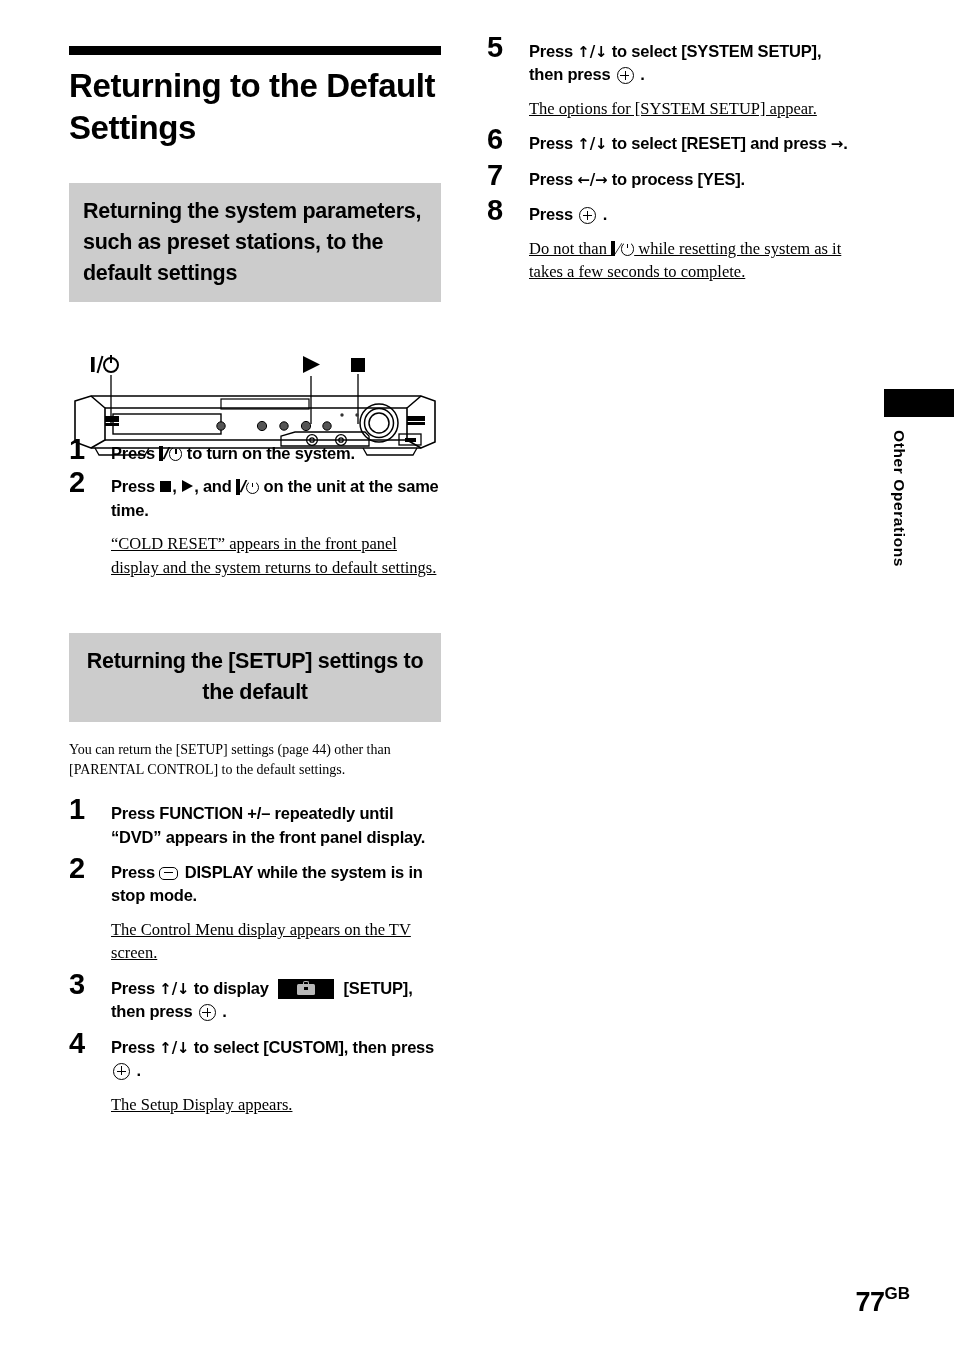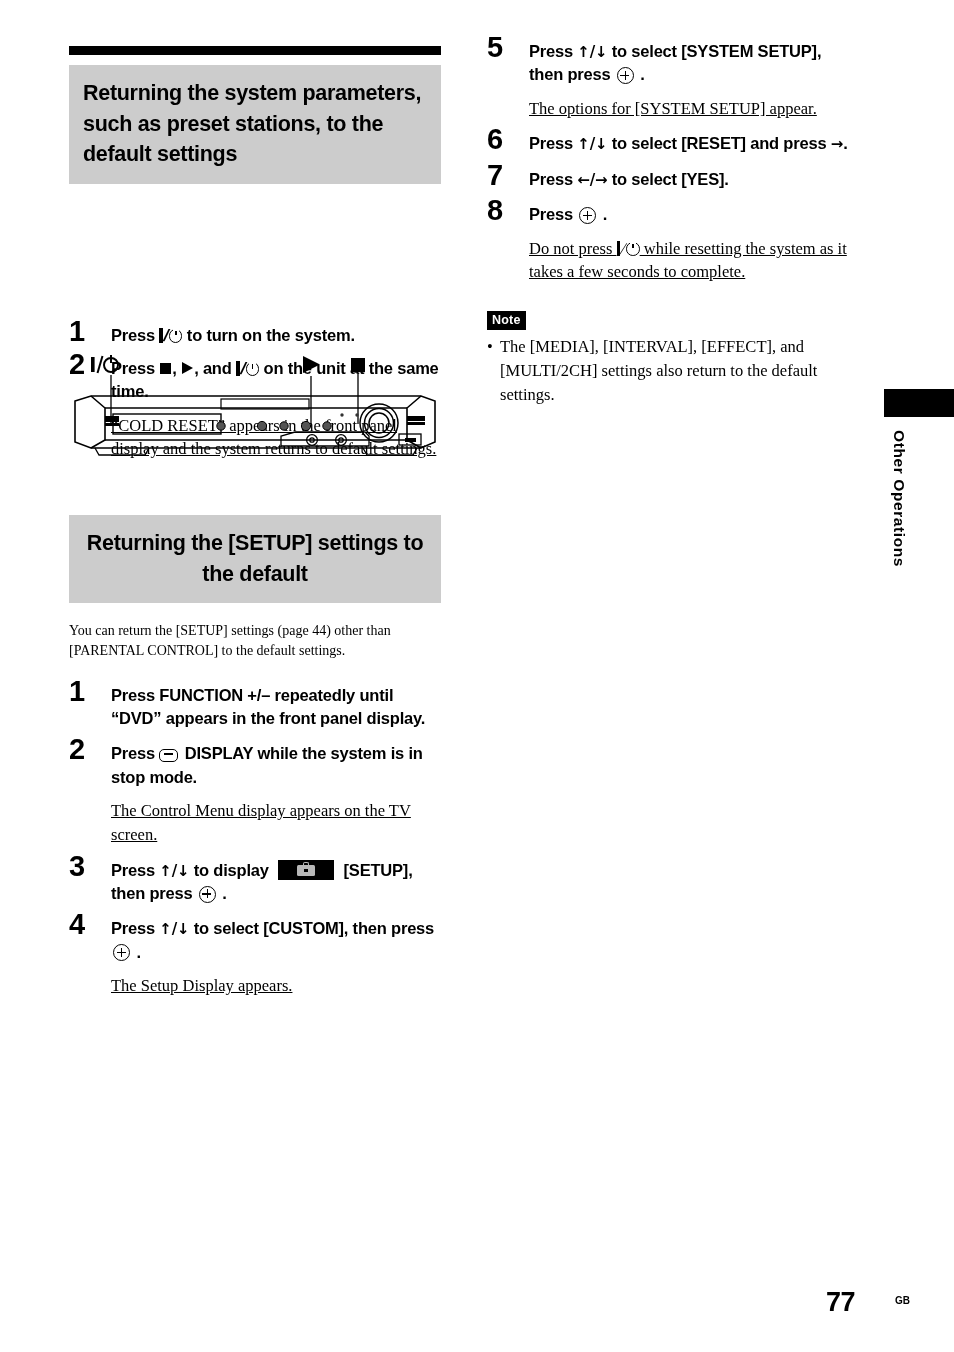"Returning to the Default Settings" h1.chapter-title { html: none -> <h1>Returning to the Default Settings</h1> }
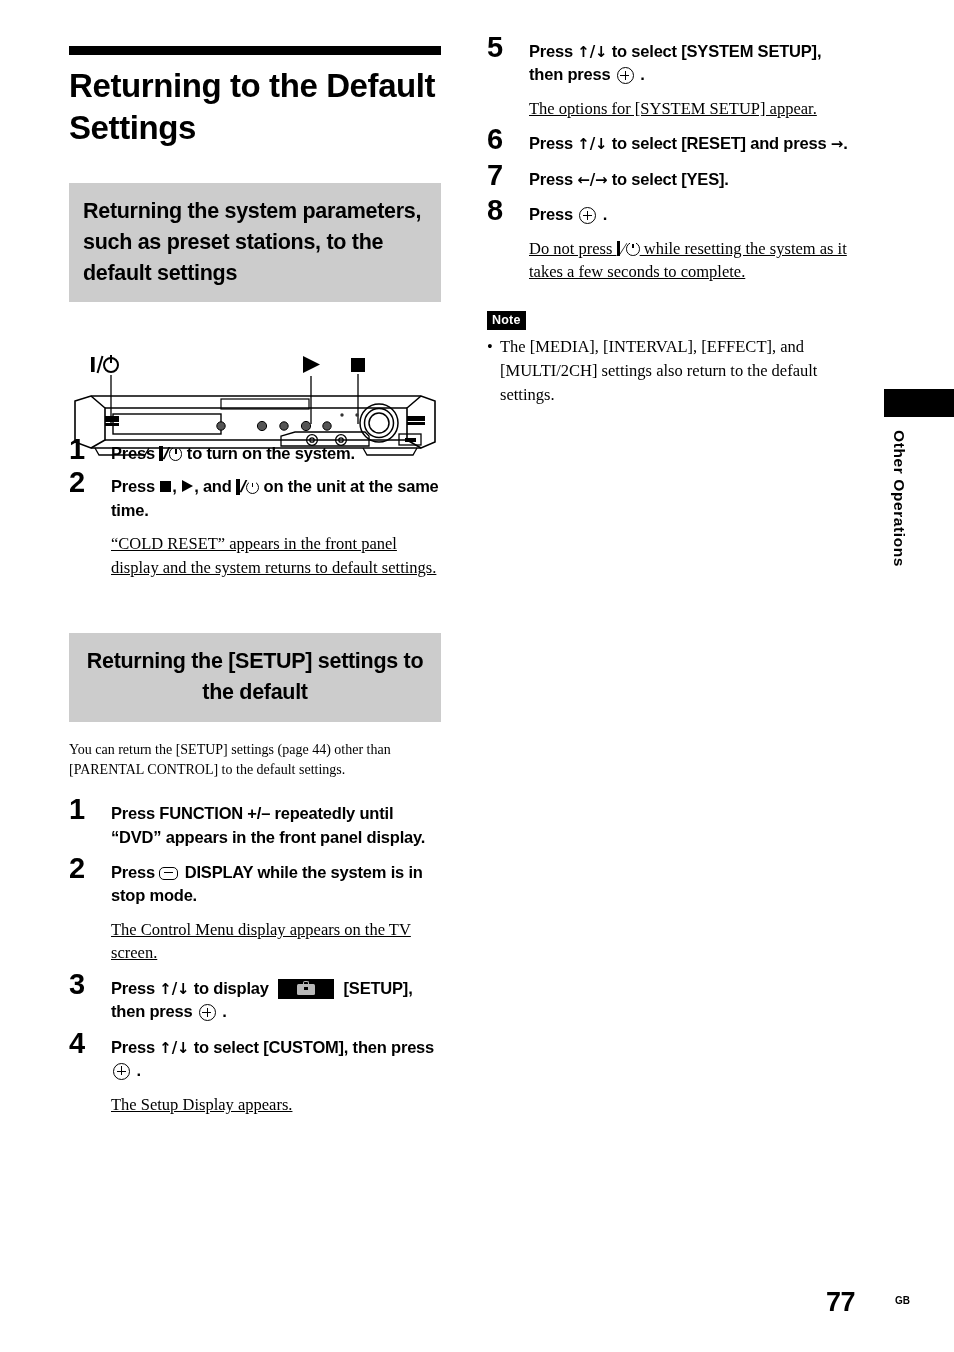"to select [YES]." span { text: select -> process }
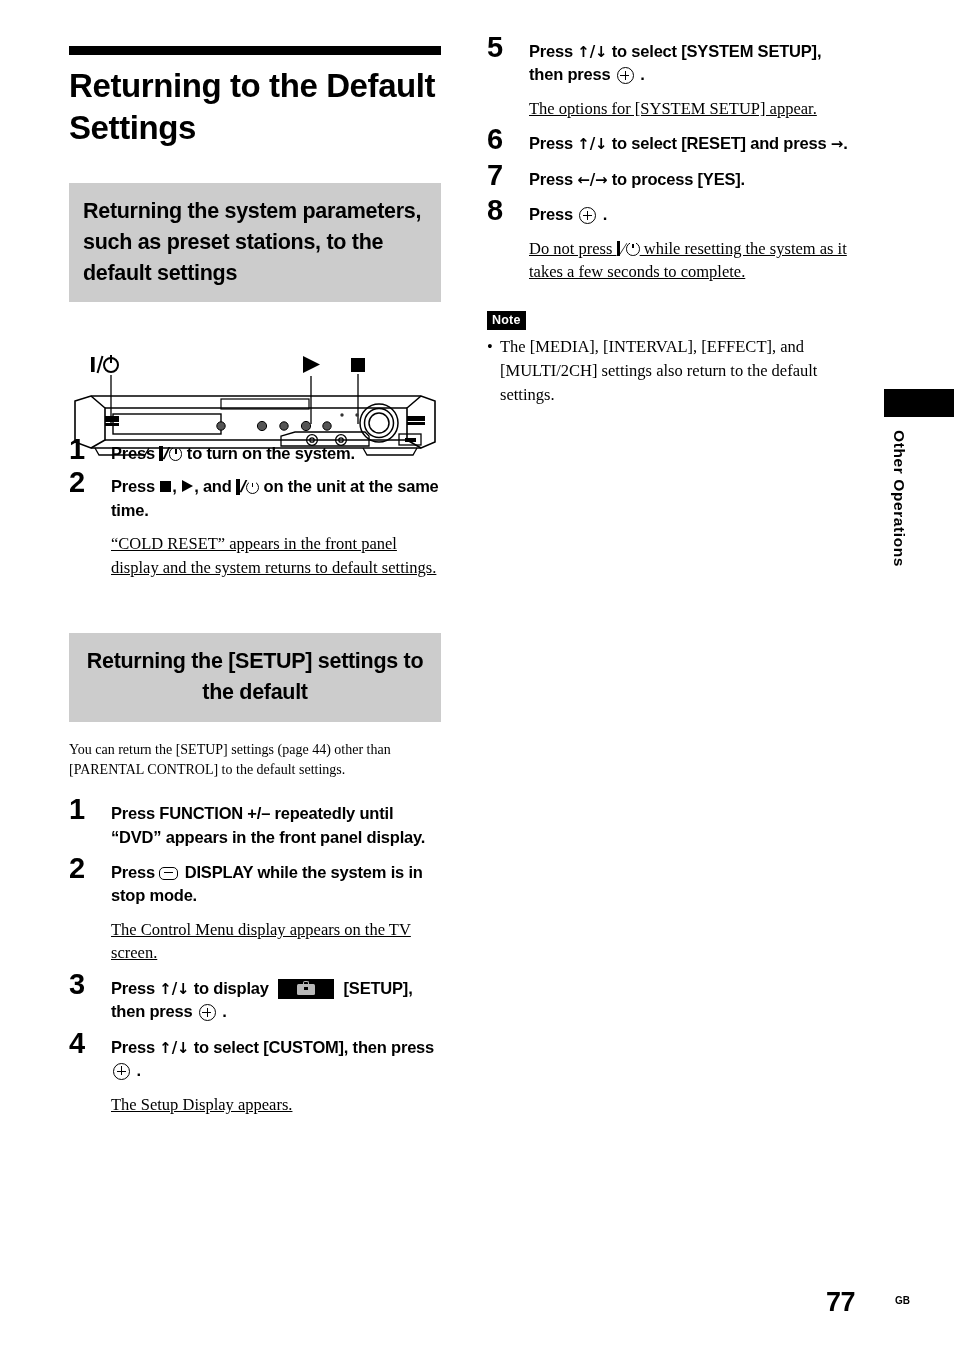"Do not press" span { text: press -> than }
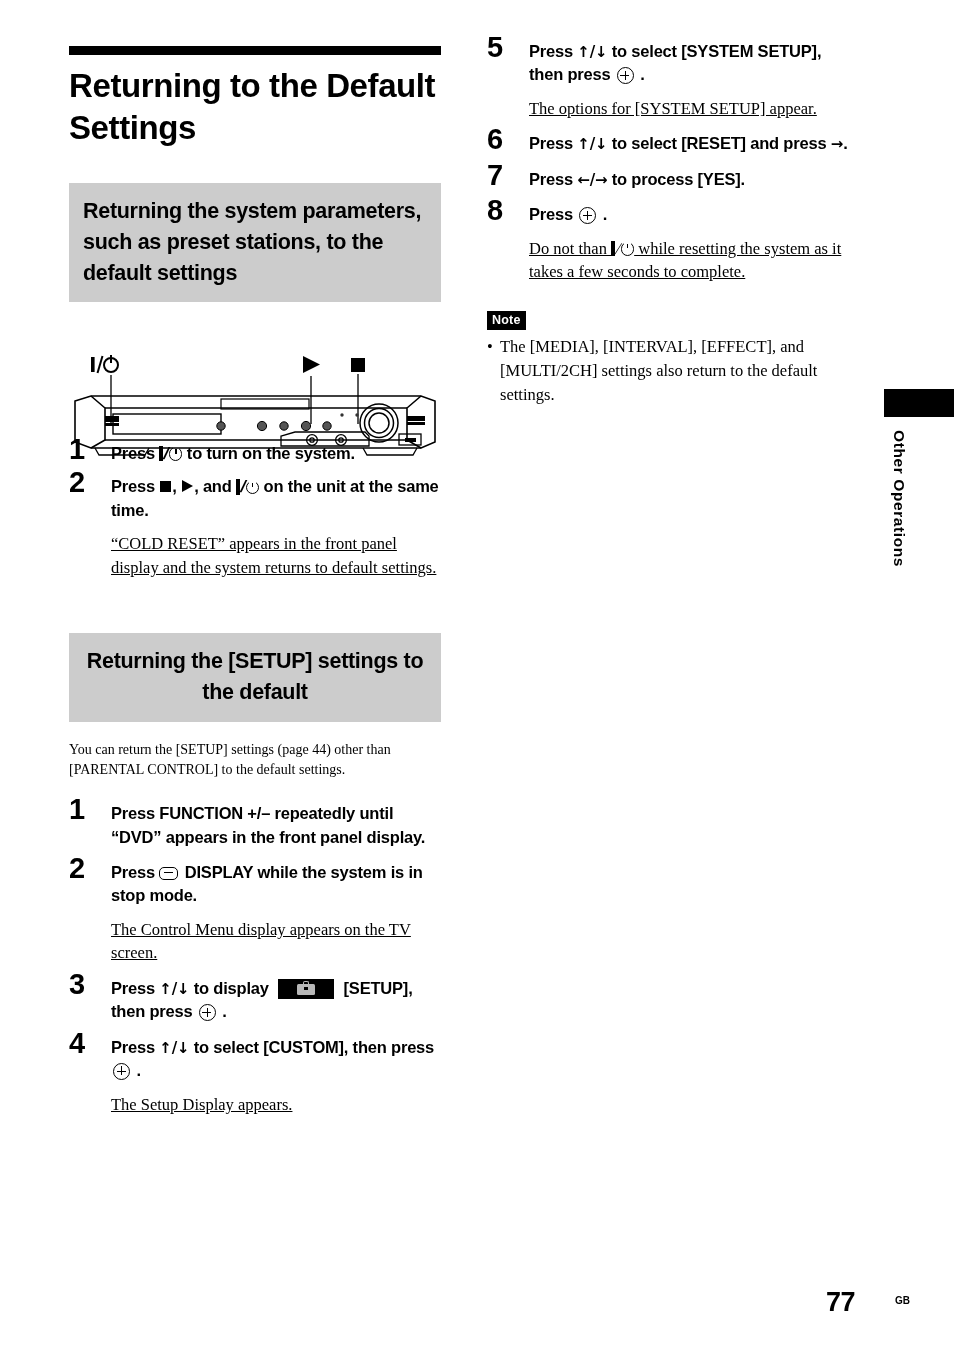"Note" div.note-wrap { html: <div> <span>Note</span> <ul> <li>The [MEDIA], [INTERVAL], [EFFECT], and [MULTI/2CH] settings also return to the default settings.</li> </ul> </div> -> none }
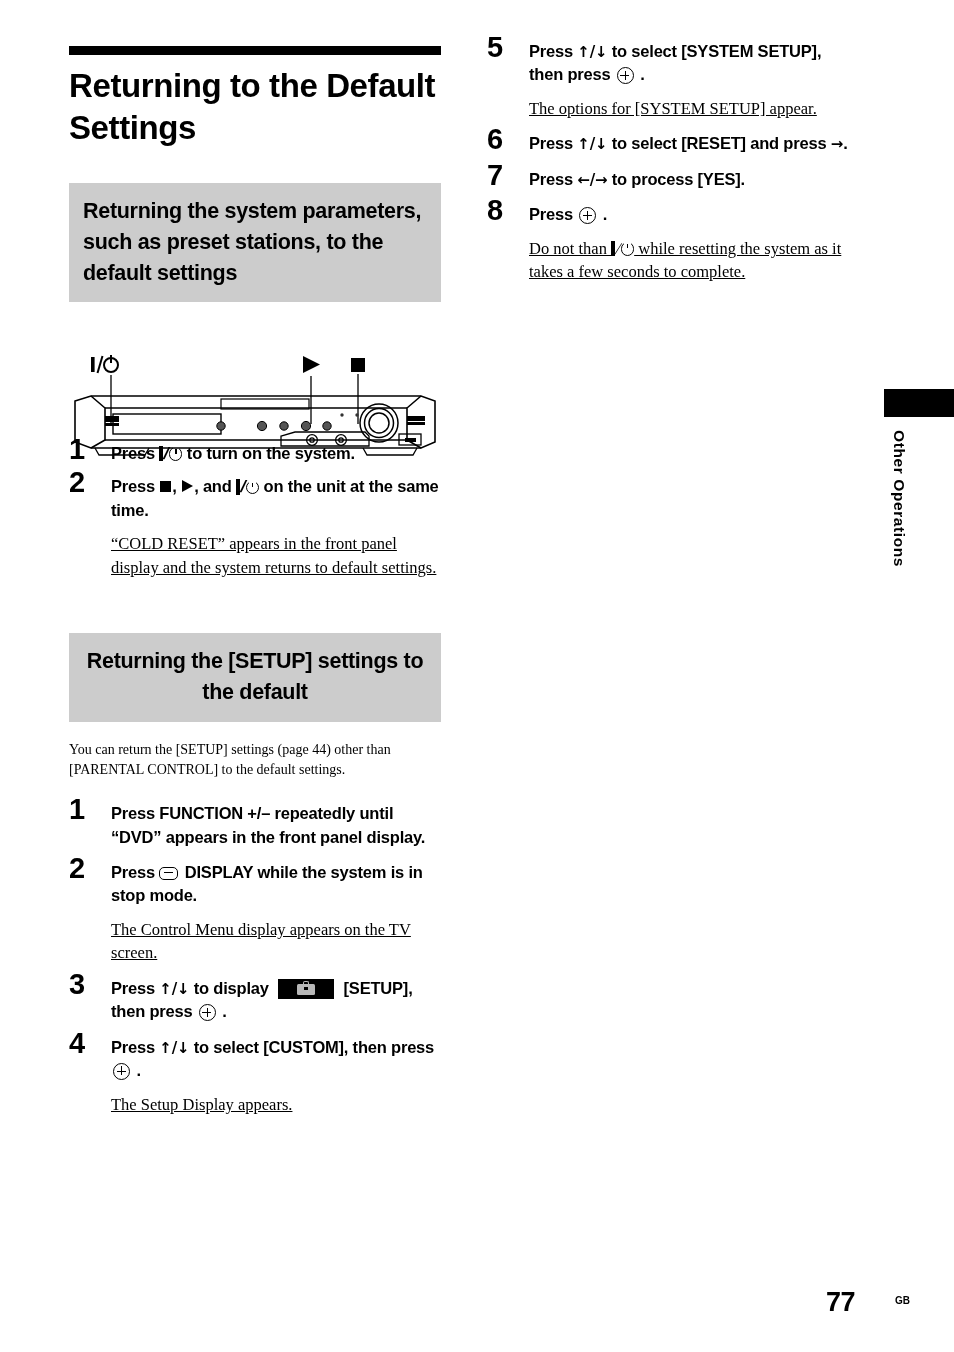"GB" .folio sup { font-size: 10px -> 17px; margin-left: 40px -> none }
